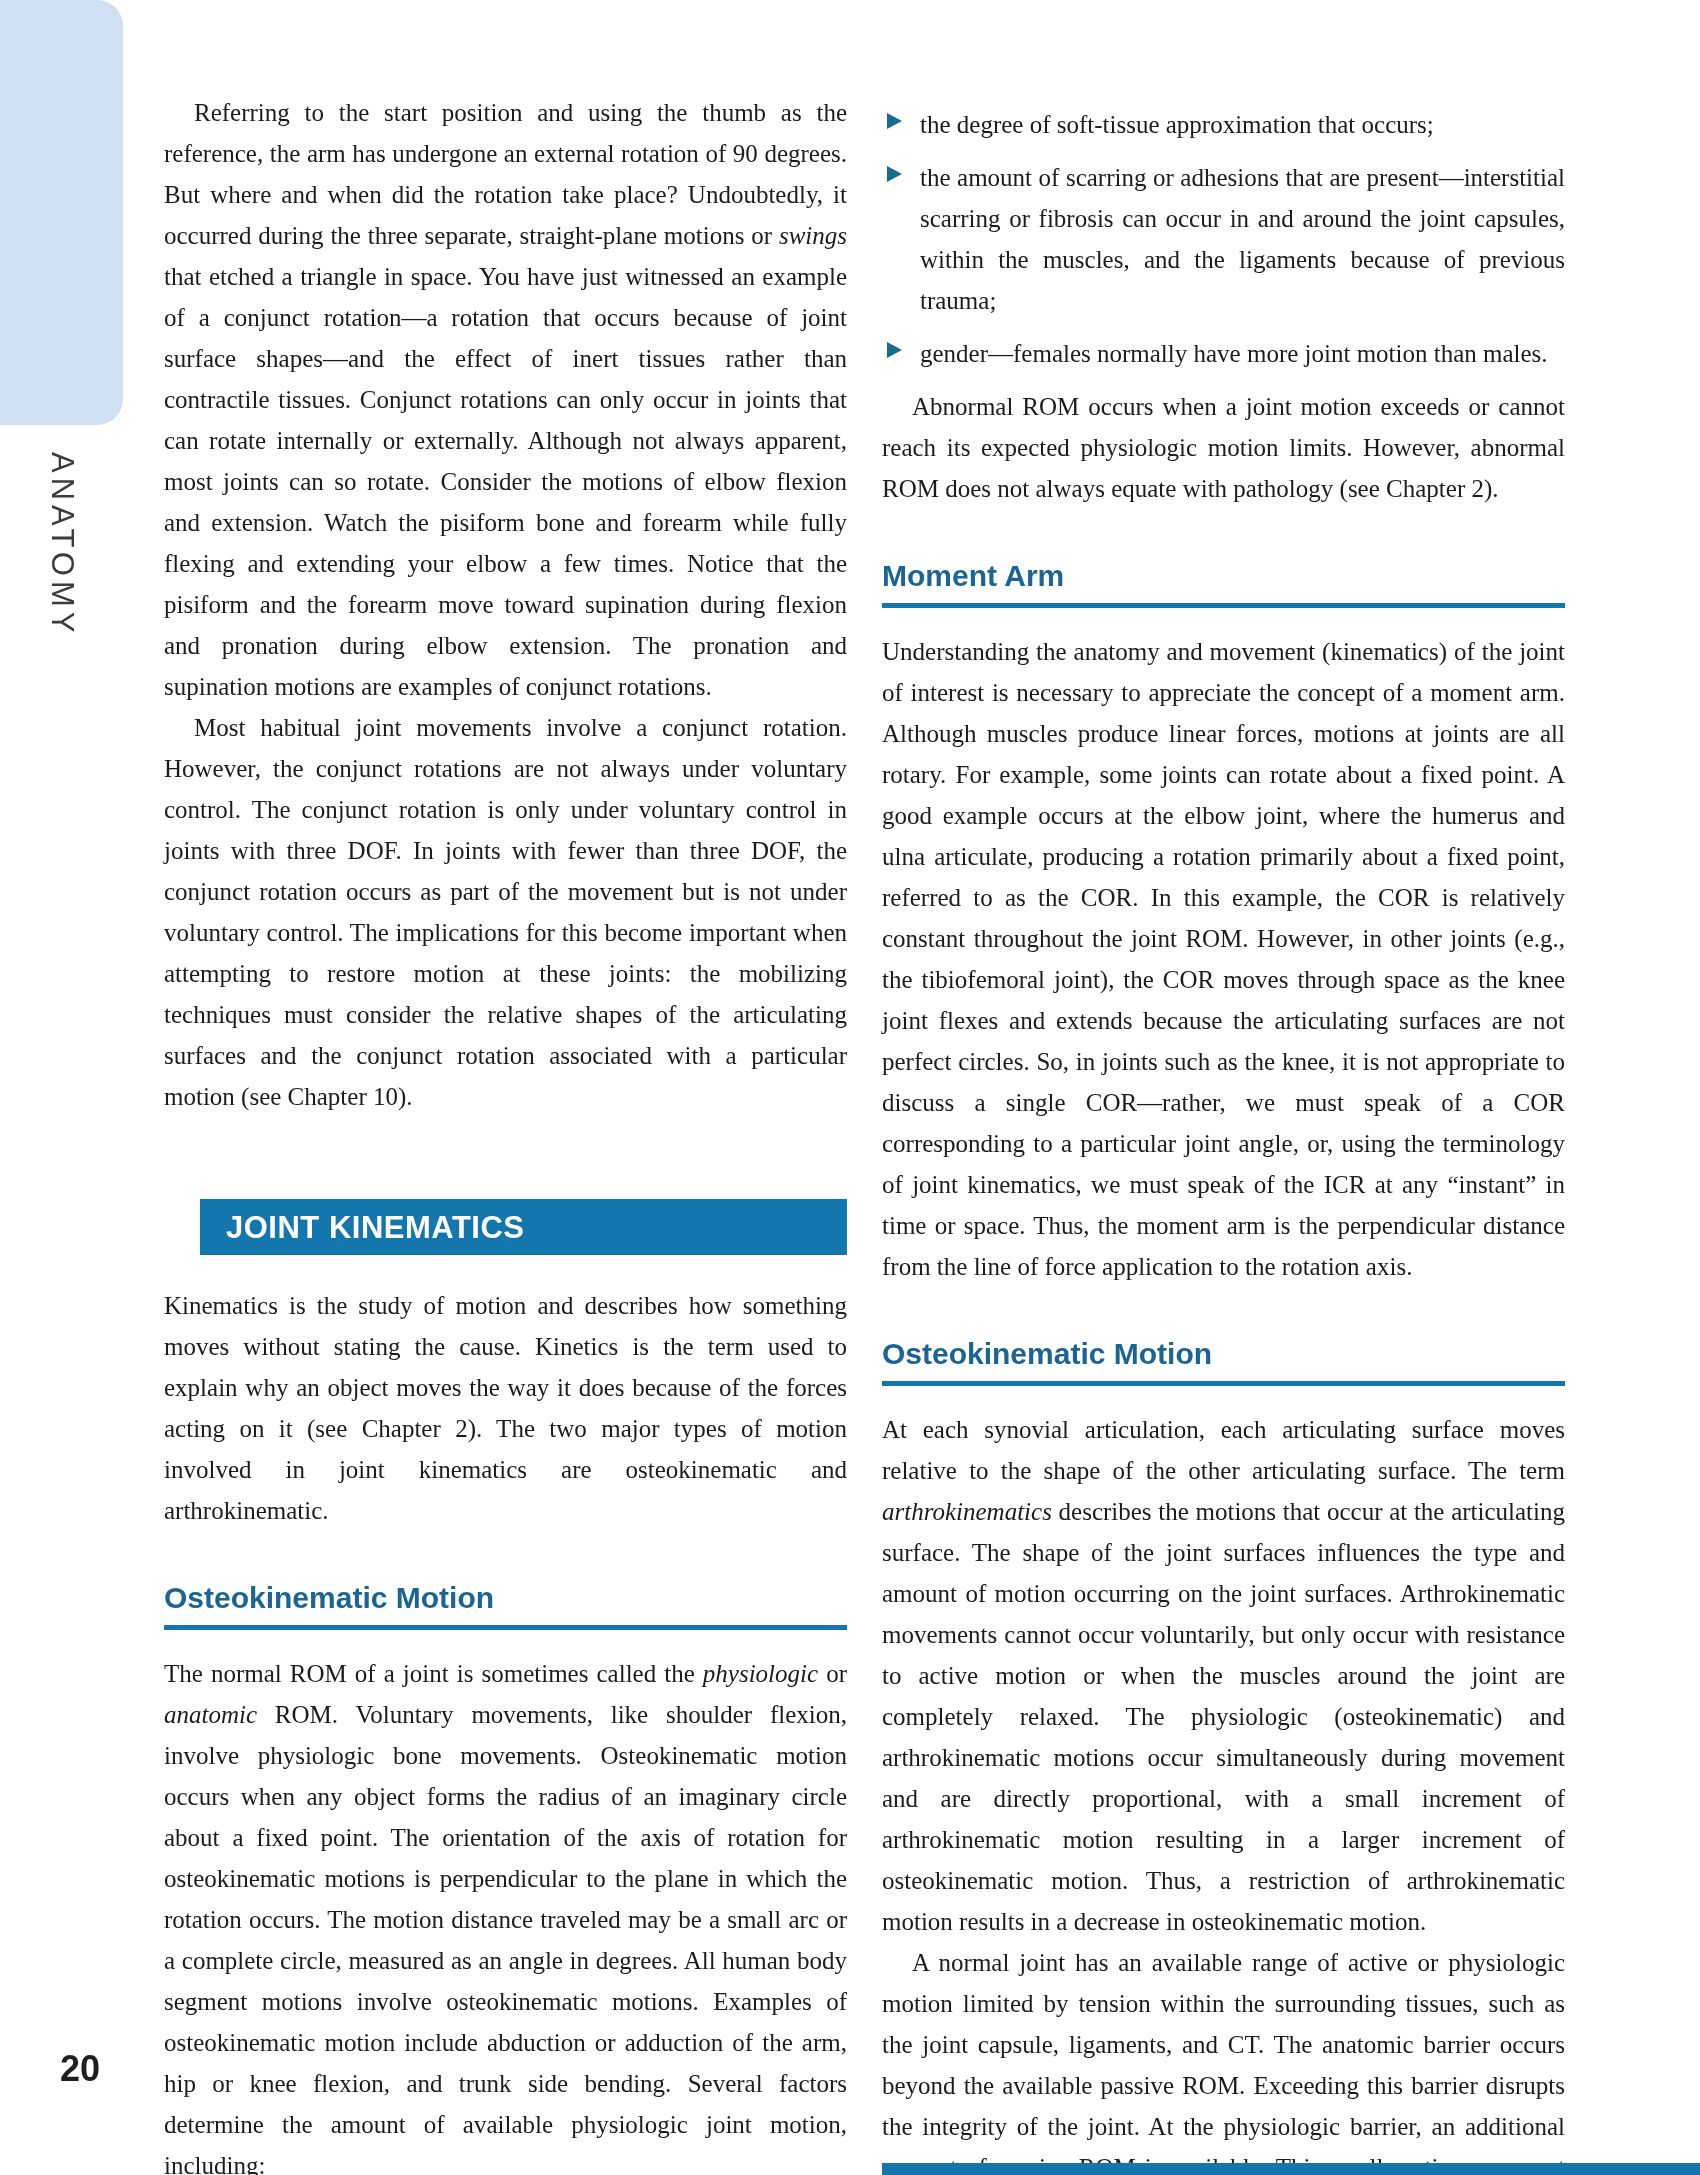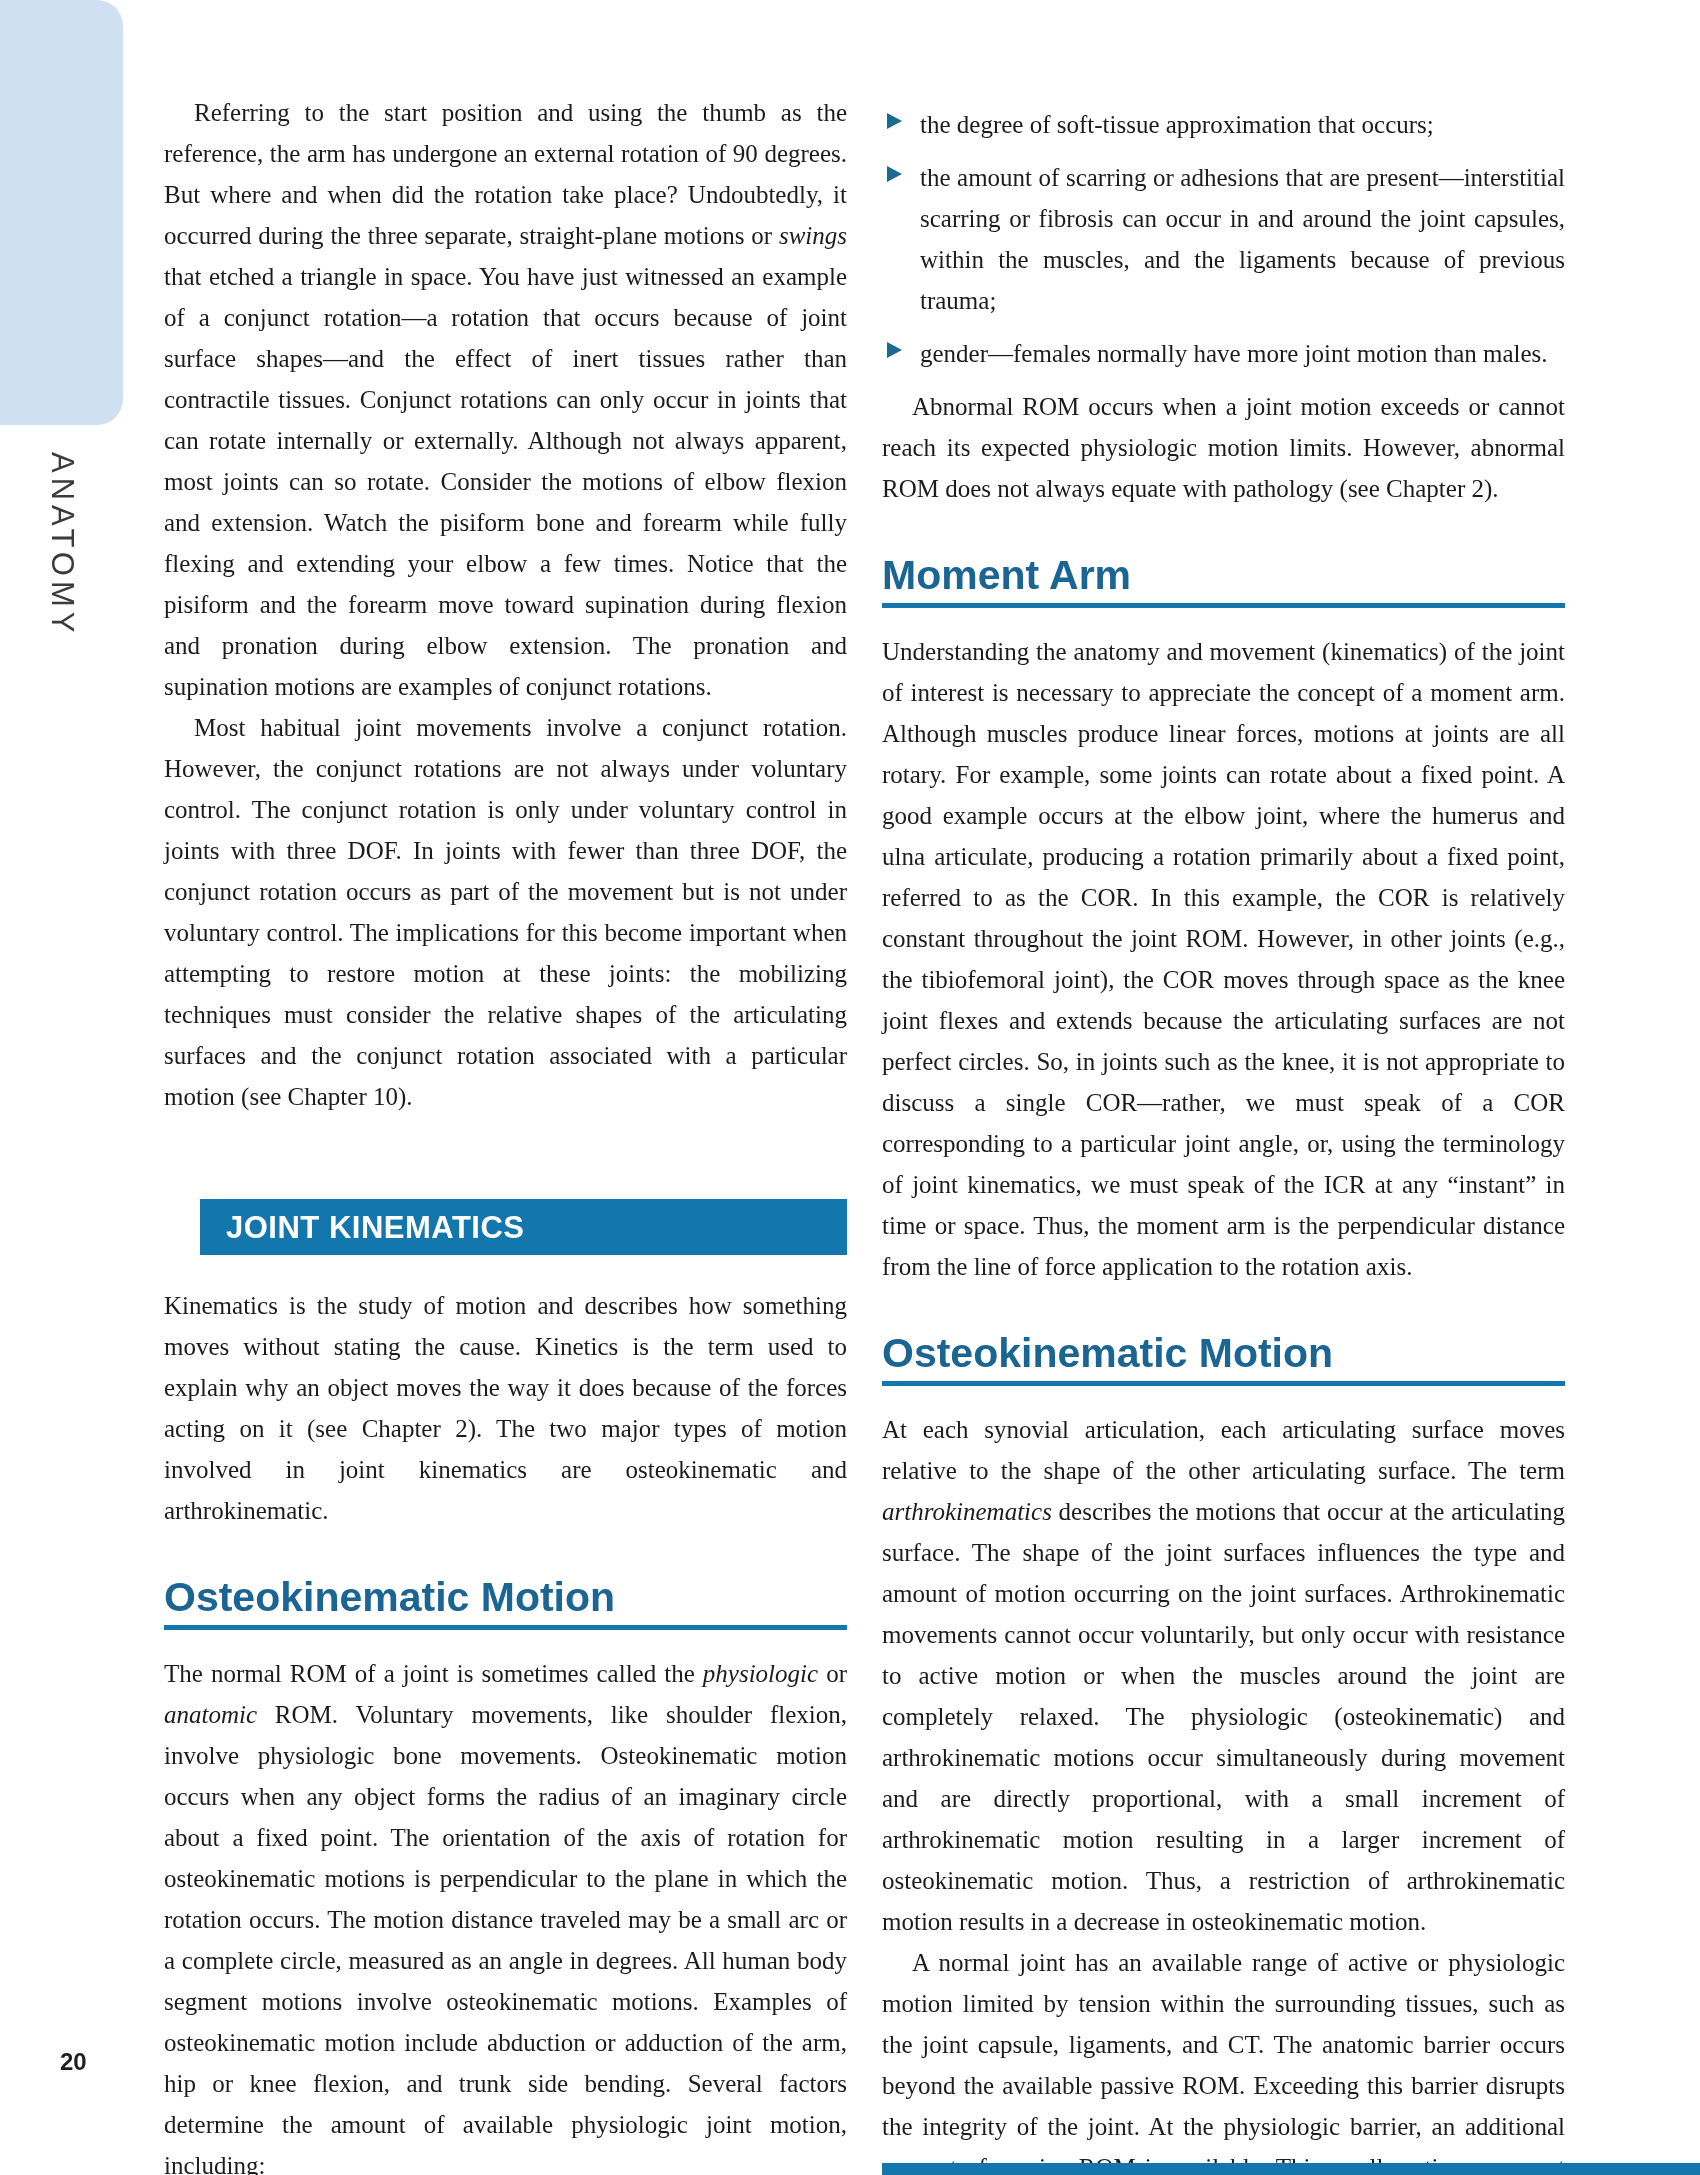"Moment Arm" .subheader { font-size: 41px -> 30px }
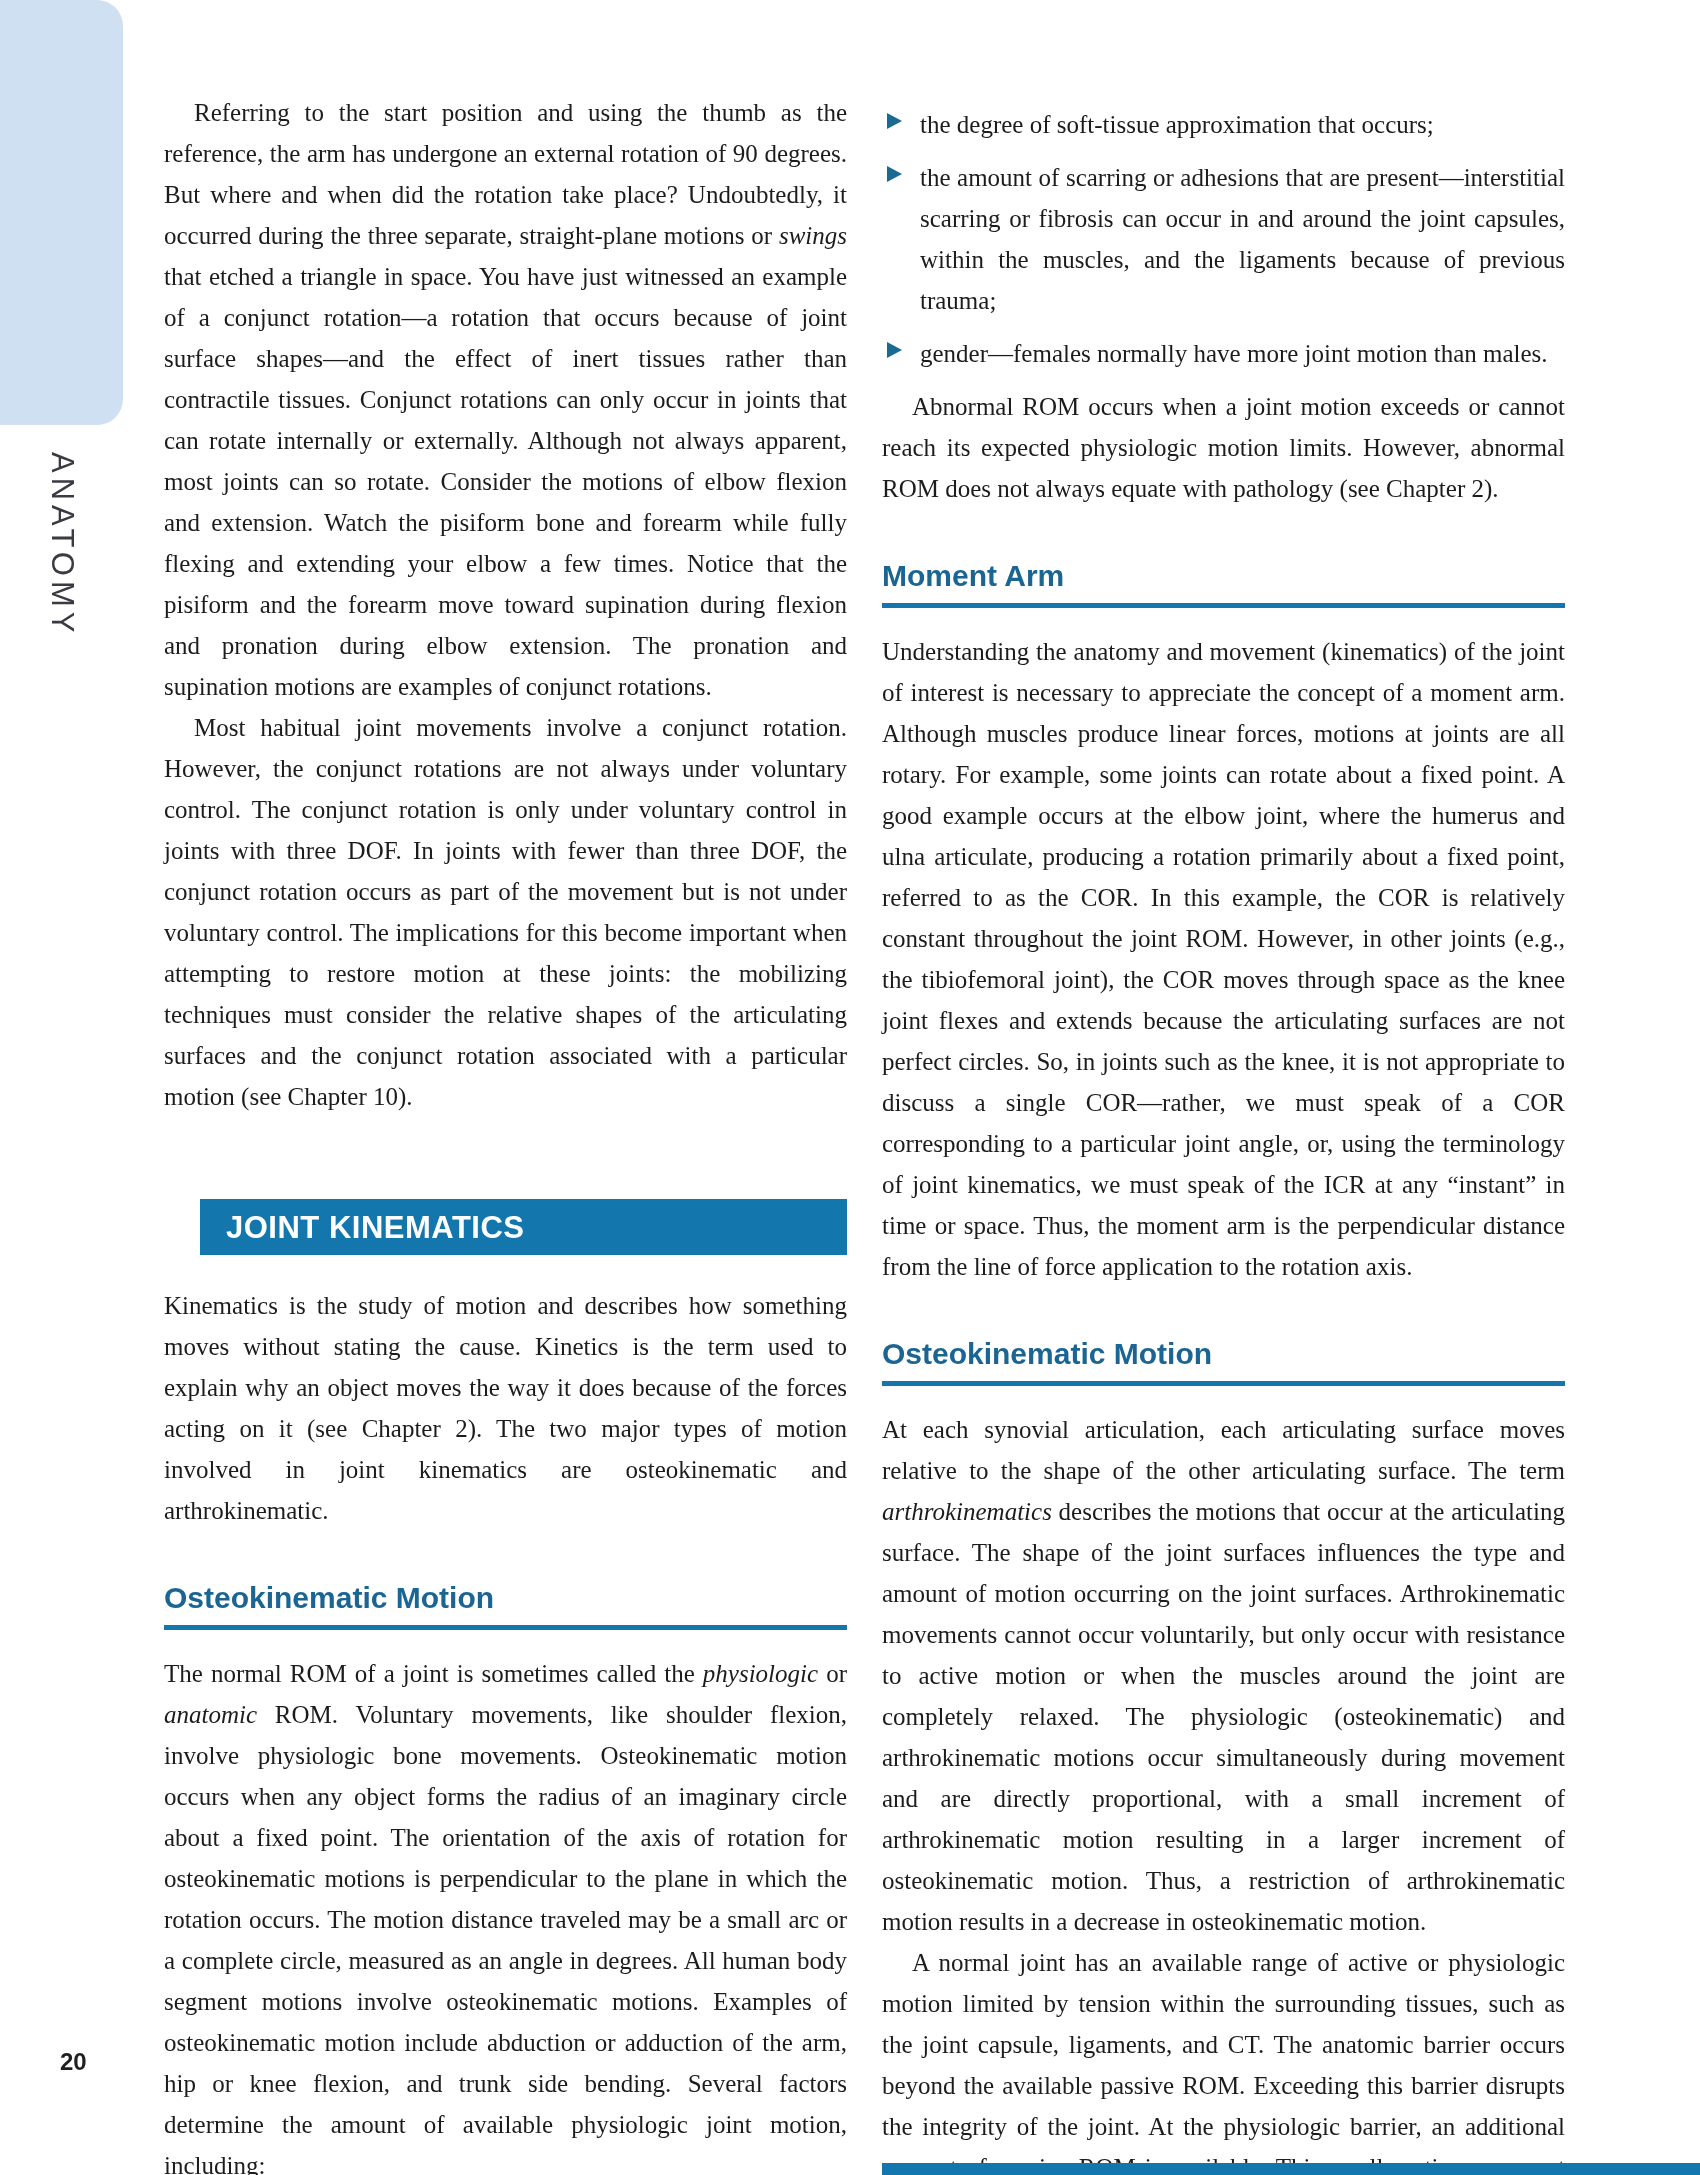"20" .page-number { font-size: 24px -> 36px }
